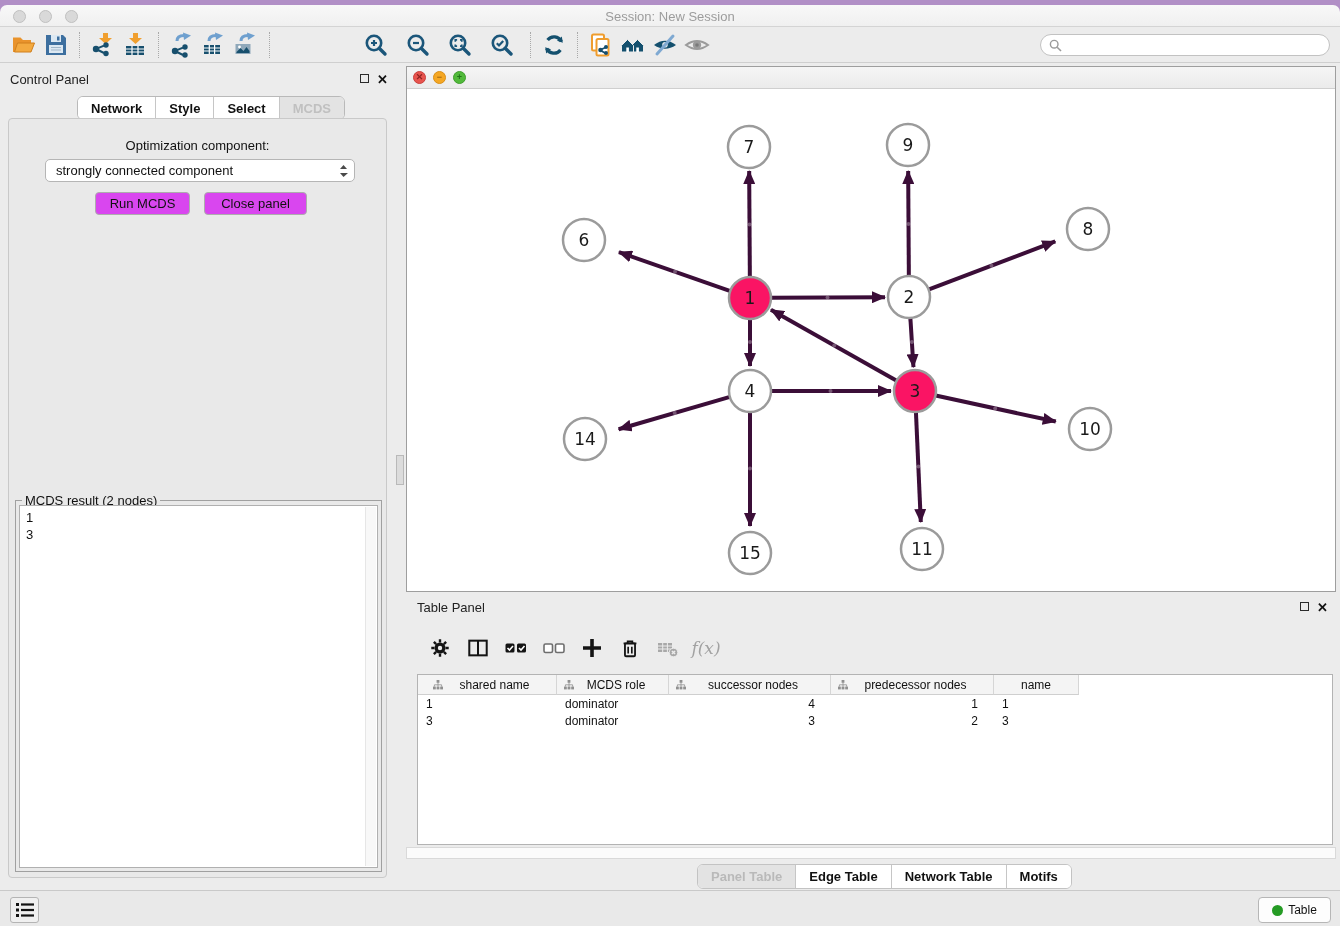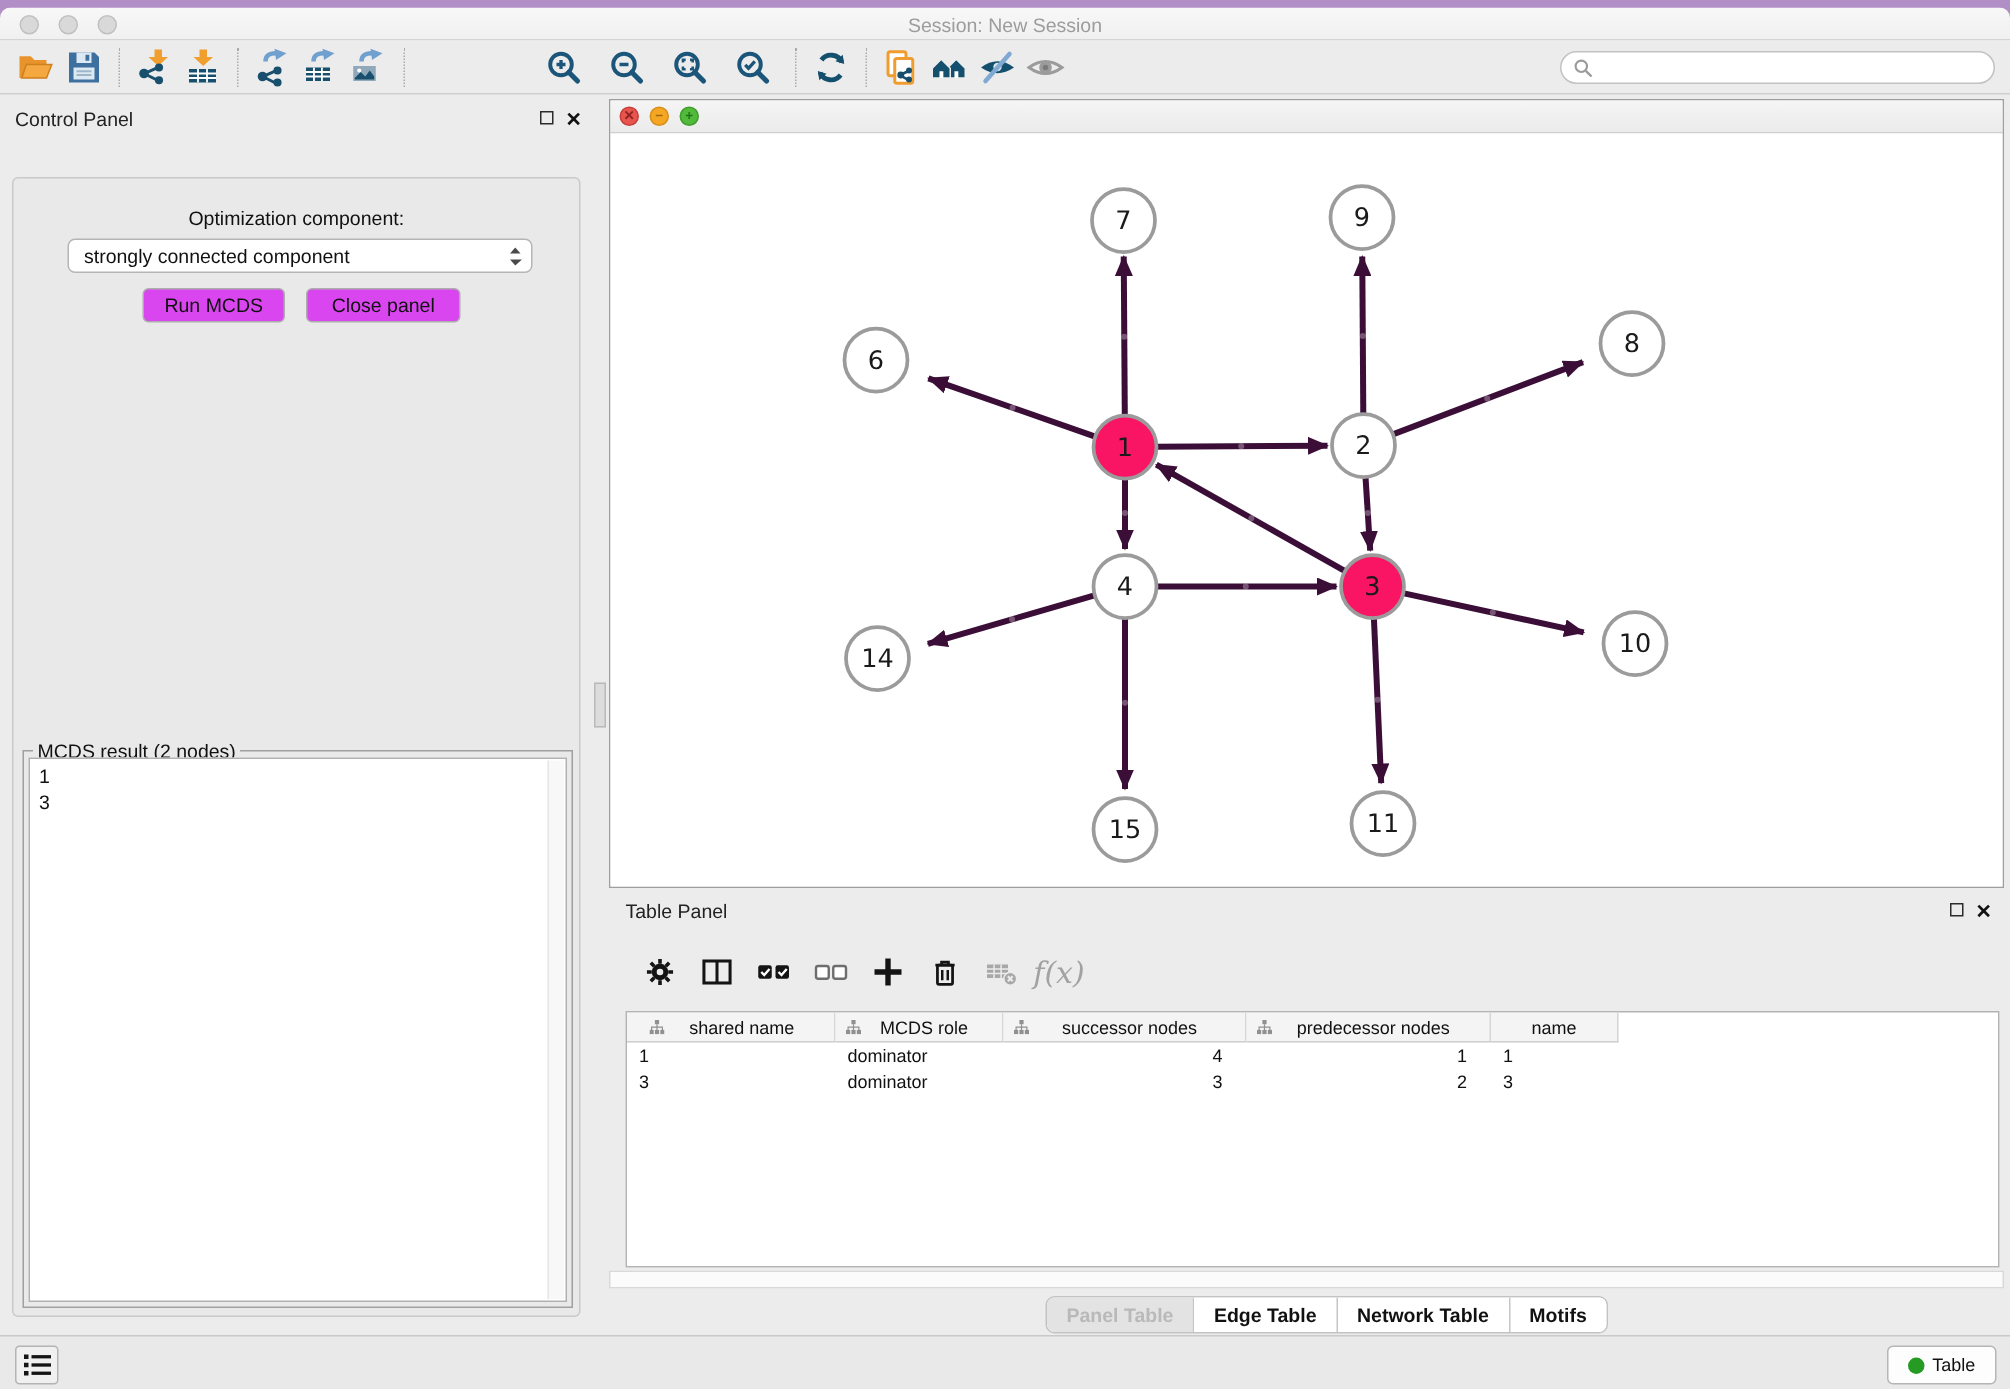"Network" div { html: none -> <div> <div>Network</div> <div>Style</div> <div>Select</div> <div>MCDS</div> </div> }
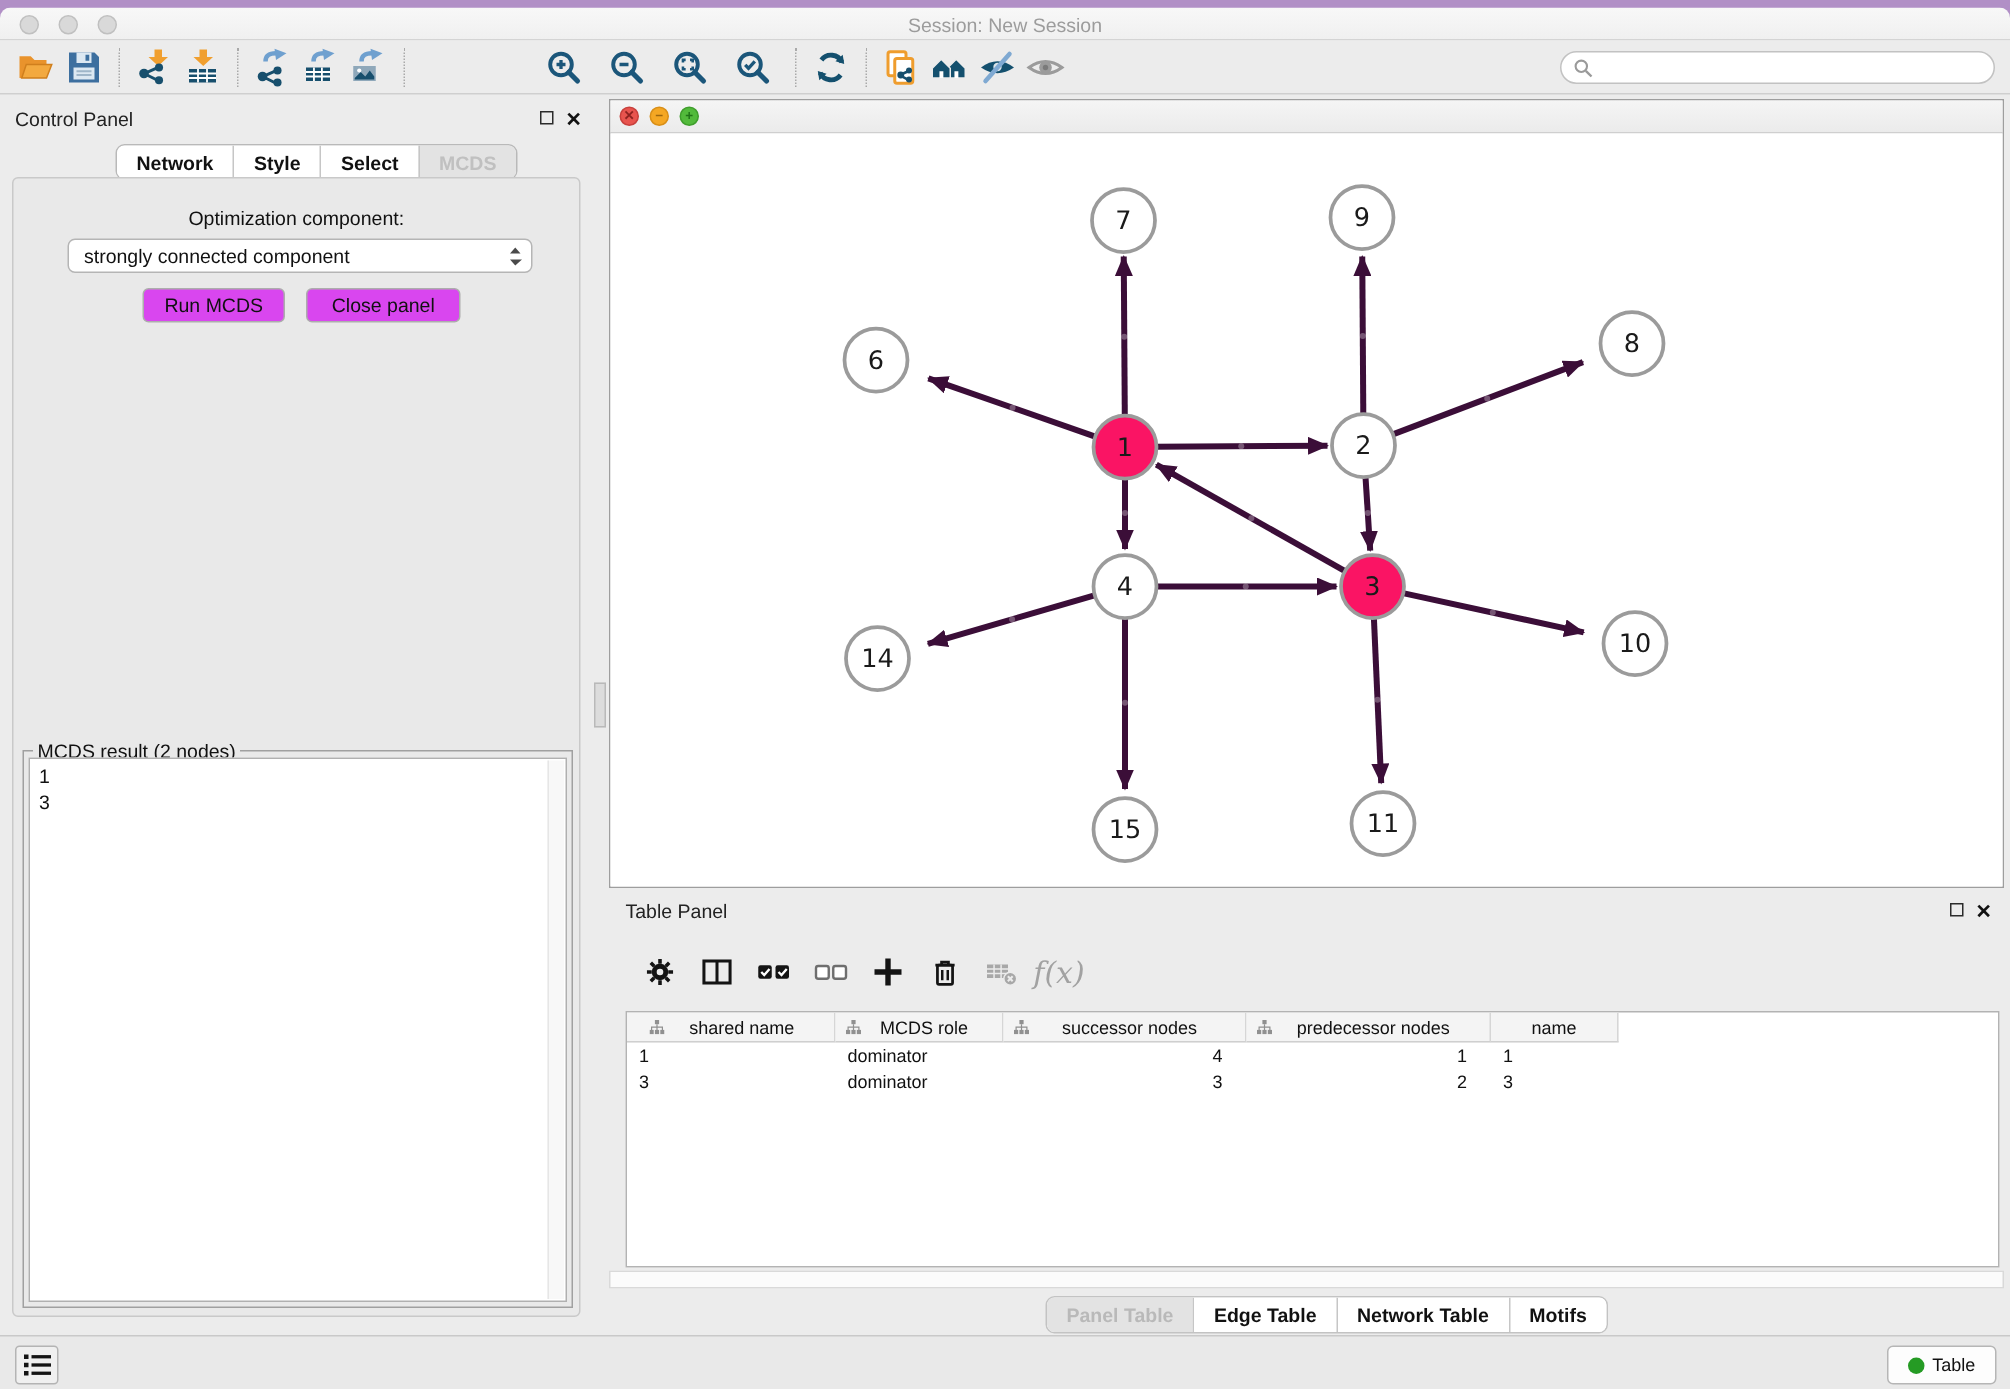"f(x)" #fx-icon { font-size: 20px -> 17px }
